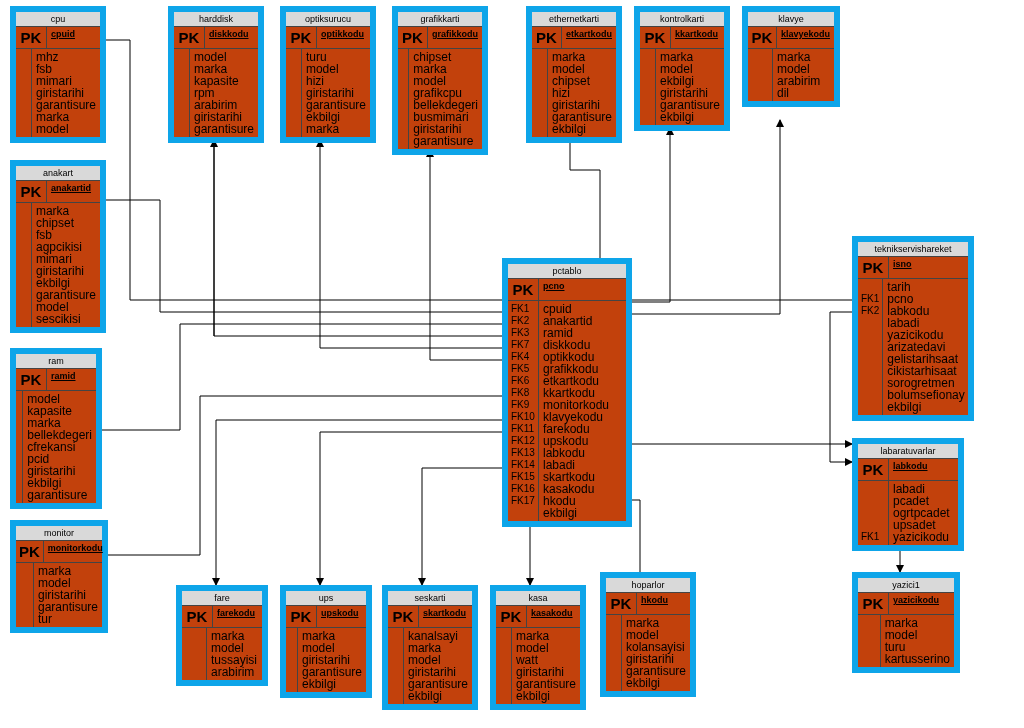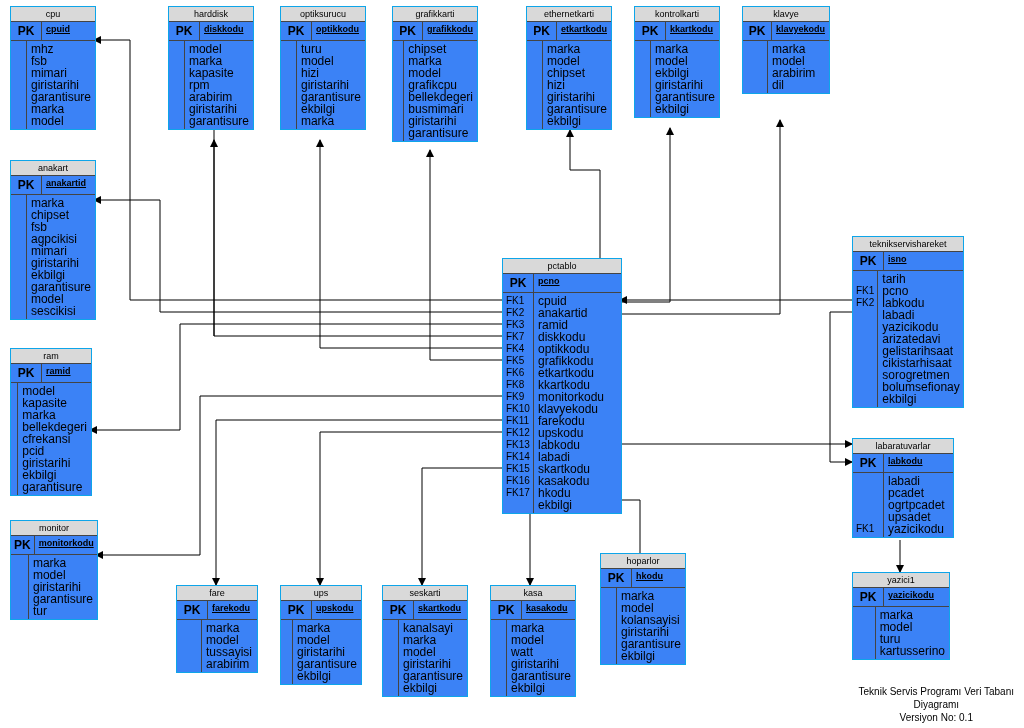"cpu" .tbl { background: #3b82f6 -> #c2410c; border: 1px solid #0ea5e9 -> 6px solid #0ea5e9 }
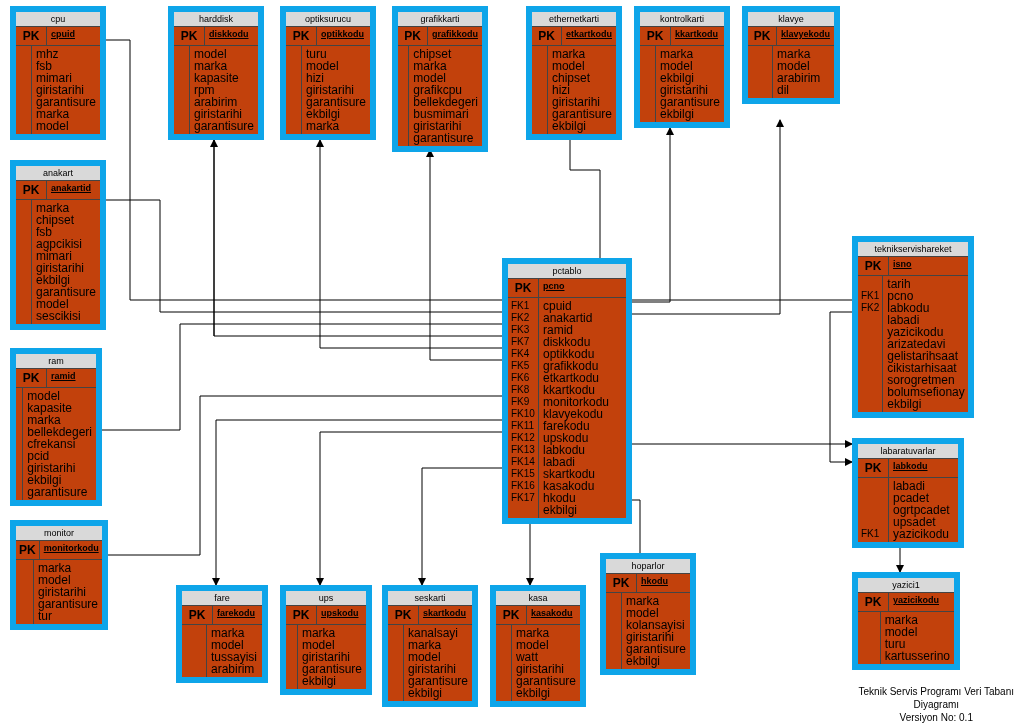"PK" .tbl .pkrow .pk { font-size: 12px -> 15px }
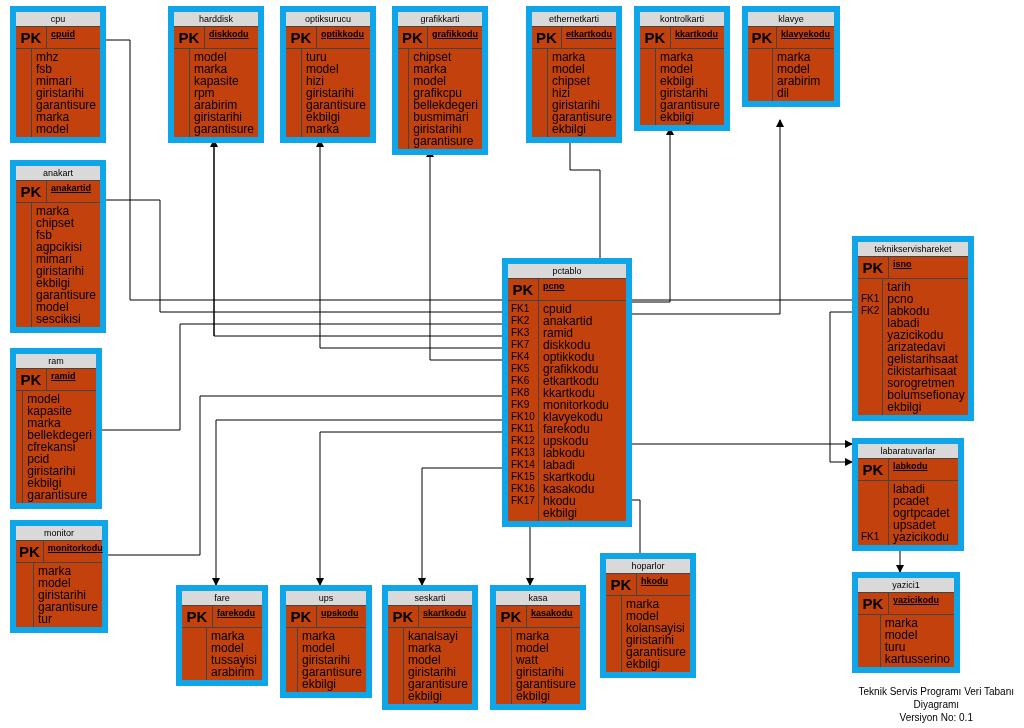"hoparlor" div.tbl { top: 553px -> 572px }
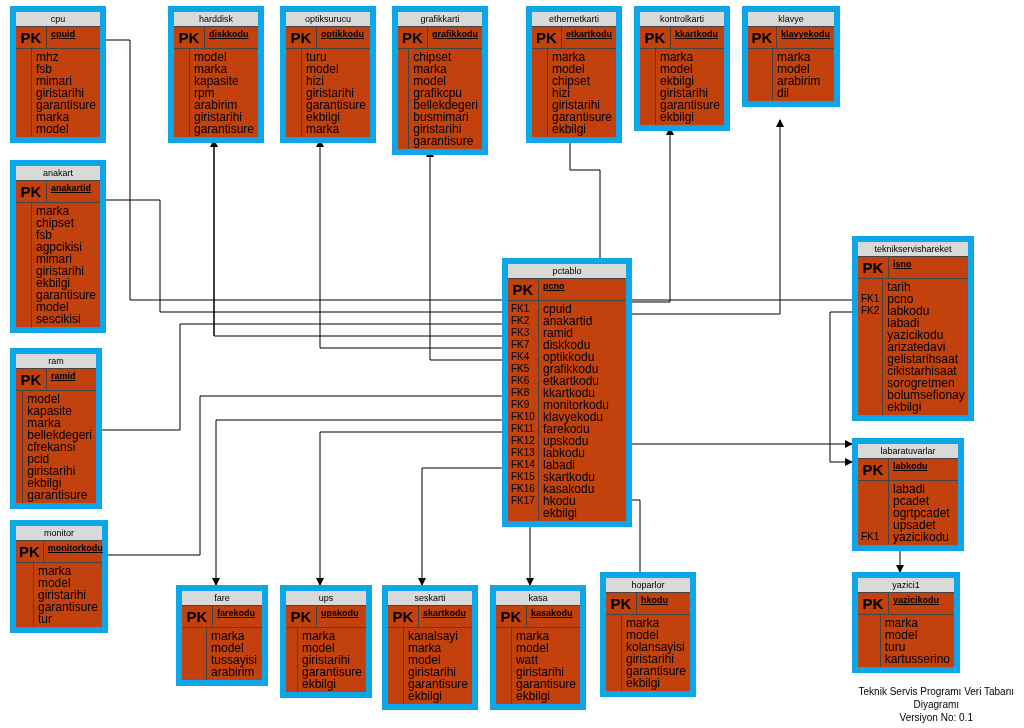"Teknik Servis Programı Veri Tabanı" div.footer { html: <div> <div>Teknik Servis Programı Veri Tabanı</div> <div>Diyagramı</div> <div>Versiyon No: 0.1</div> </div> -> none }
